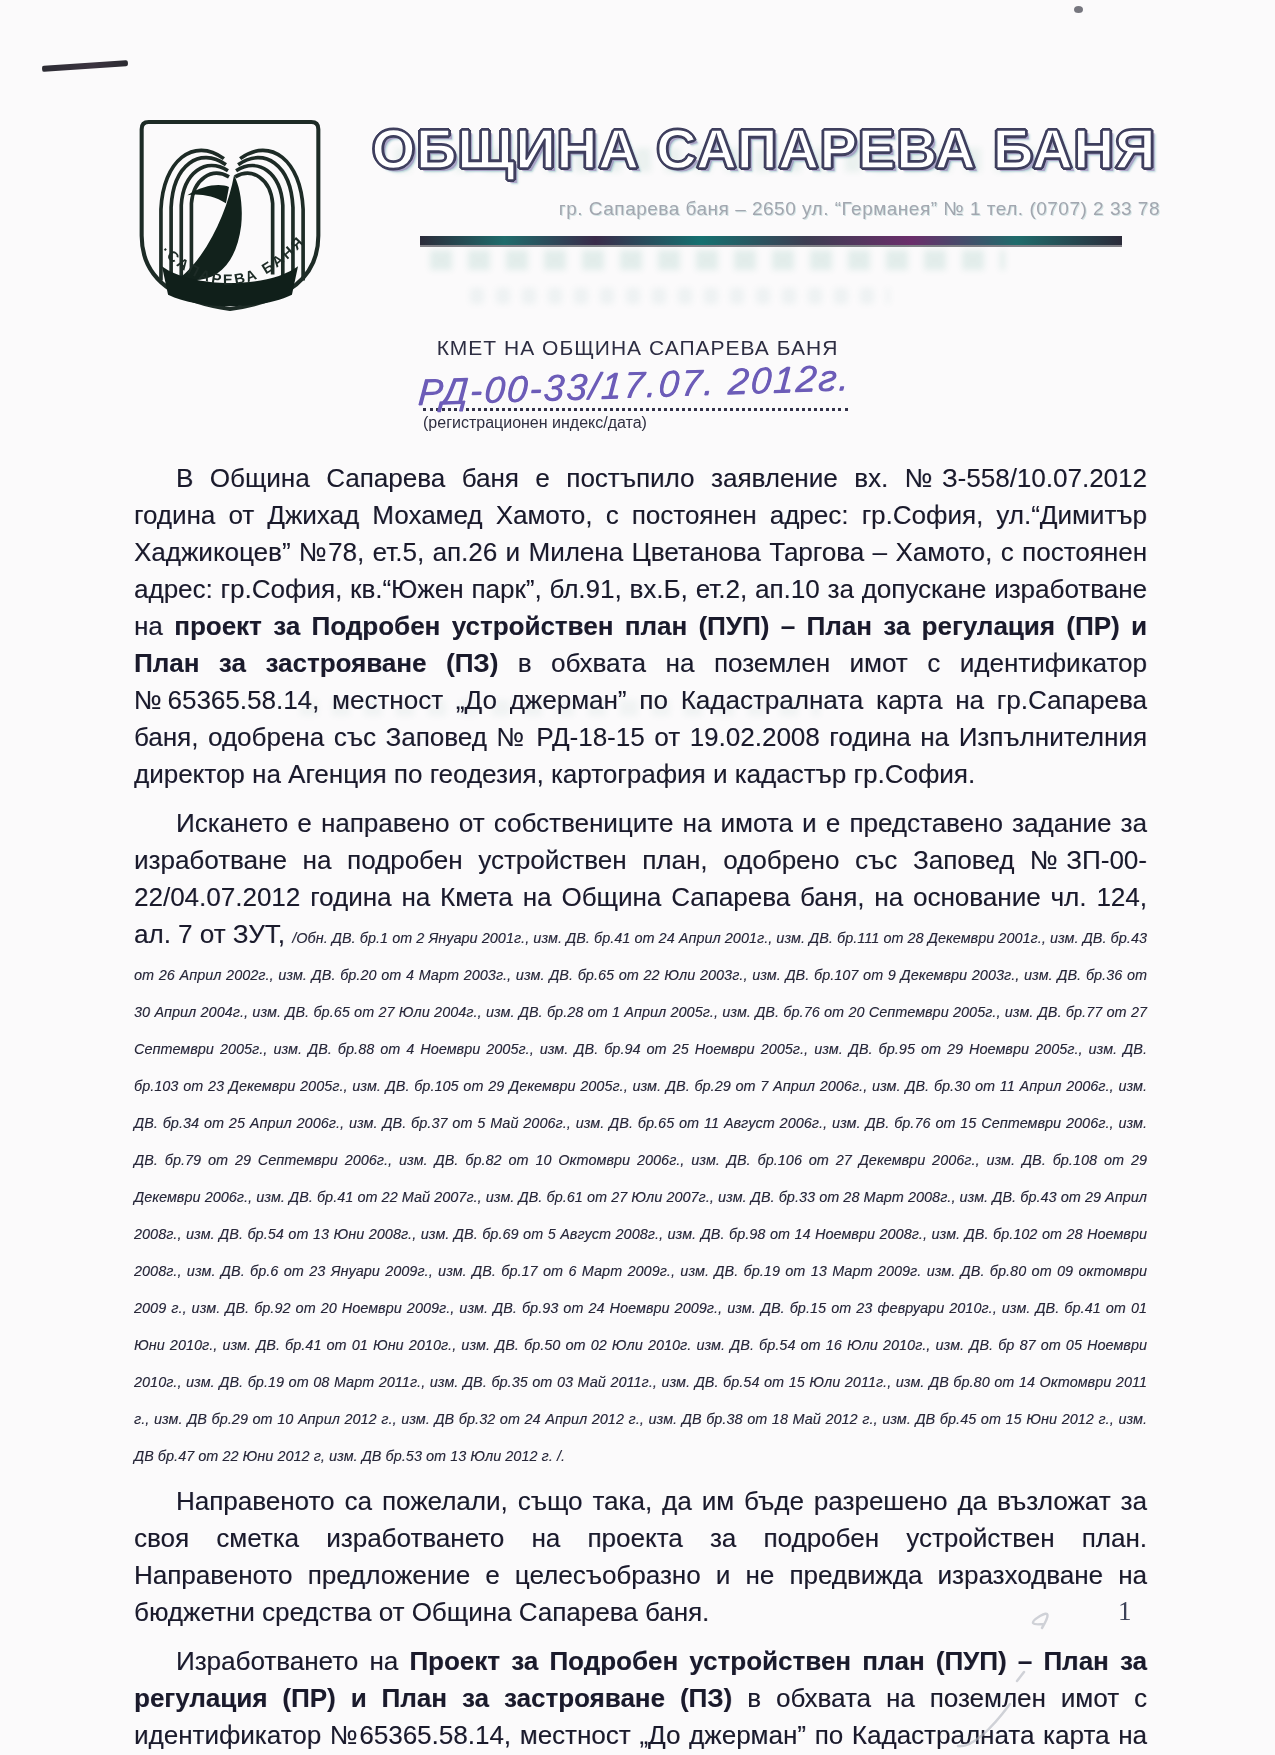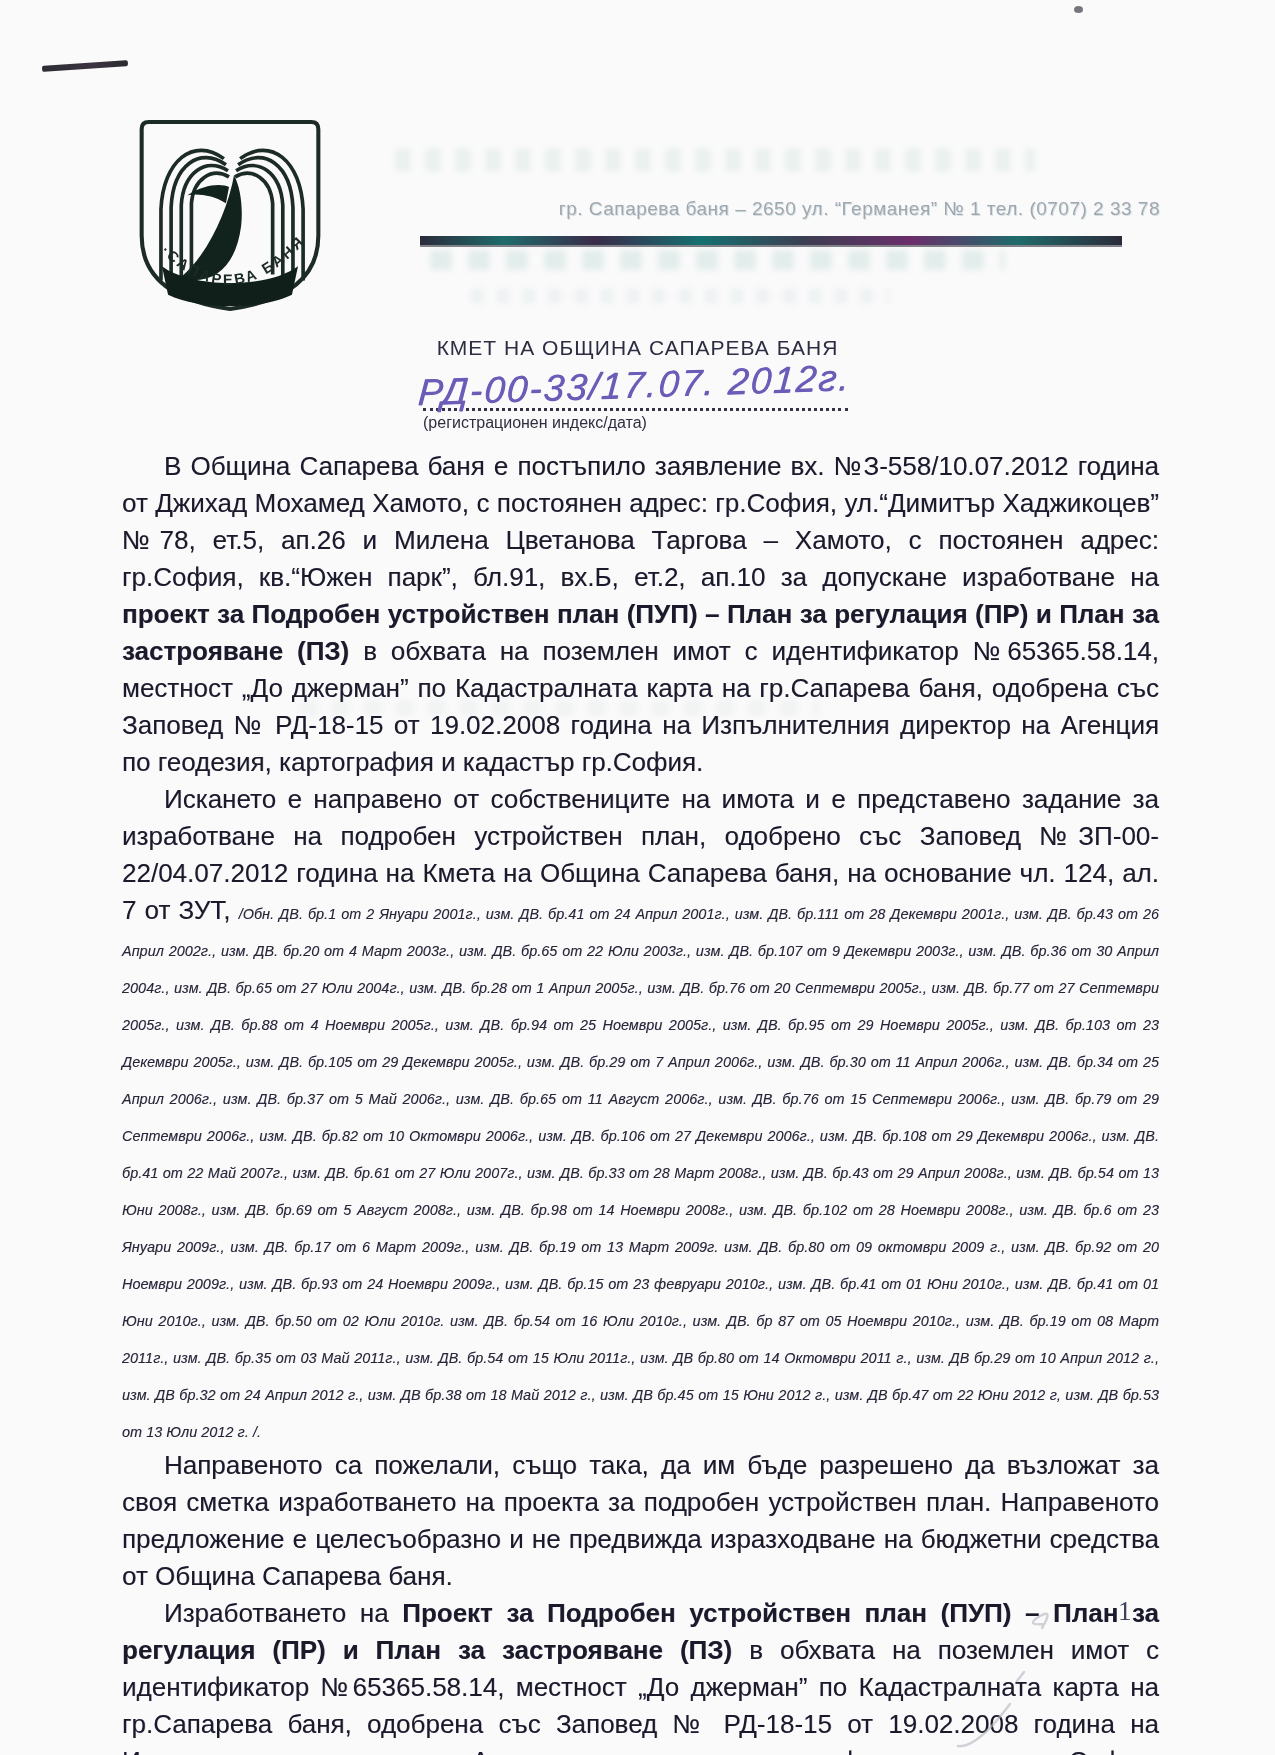"ОБЩИНА САПАРЕВА БАНЯ" h1.org-name { html: none -> <h1>ОБЩИНА САПАРЕВА БАНЯ</h1> }
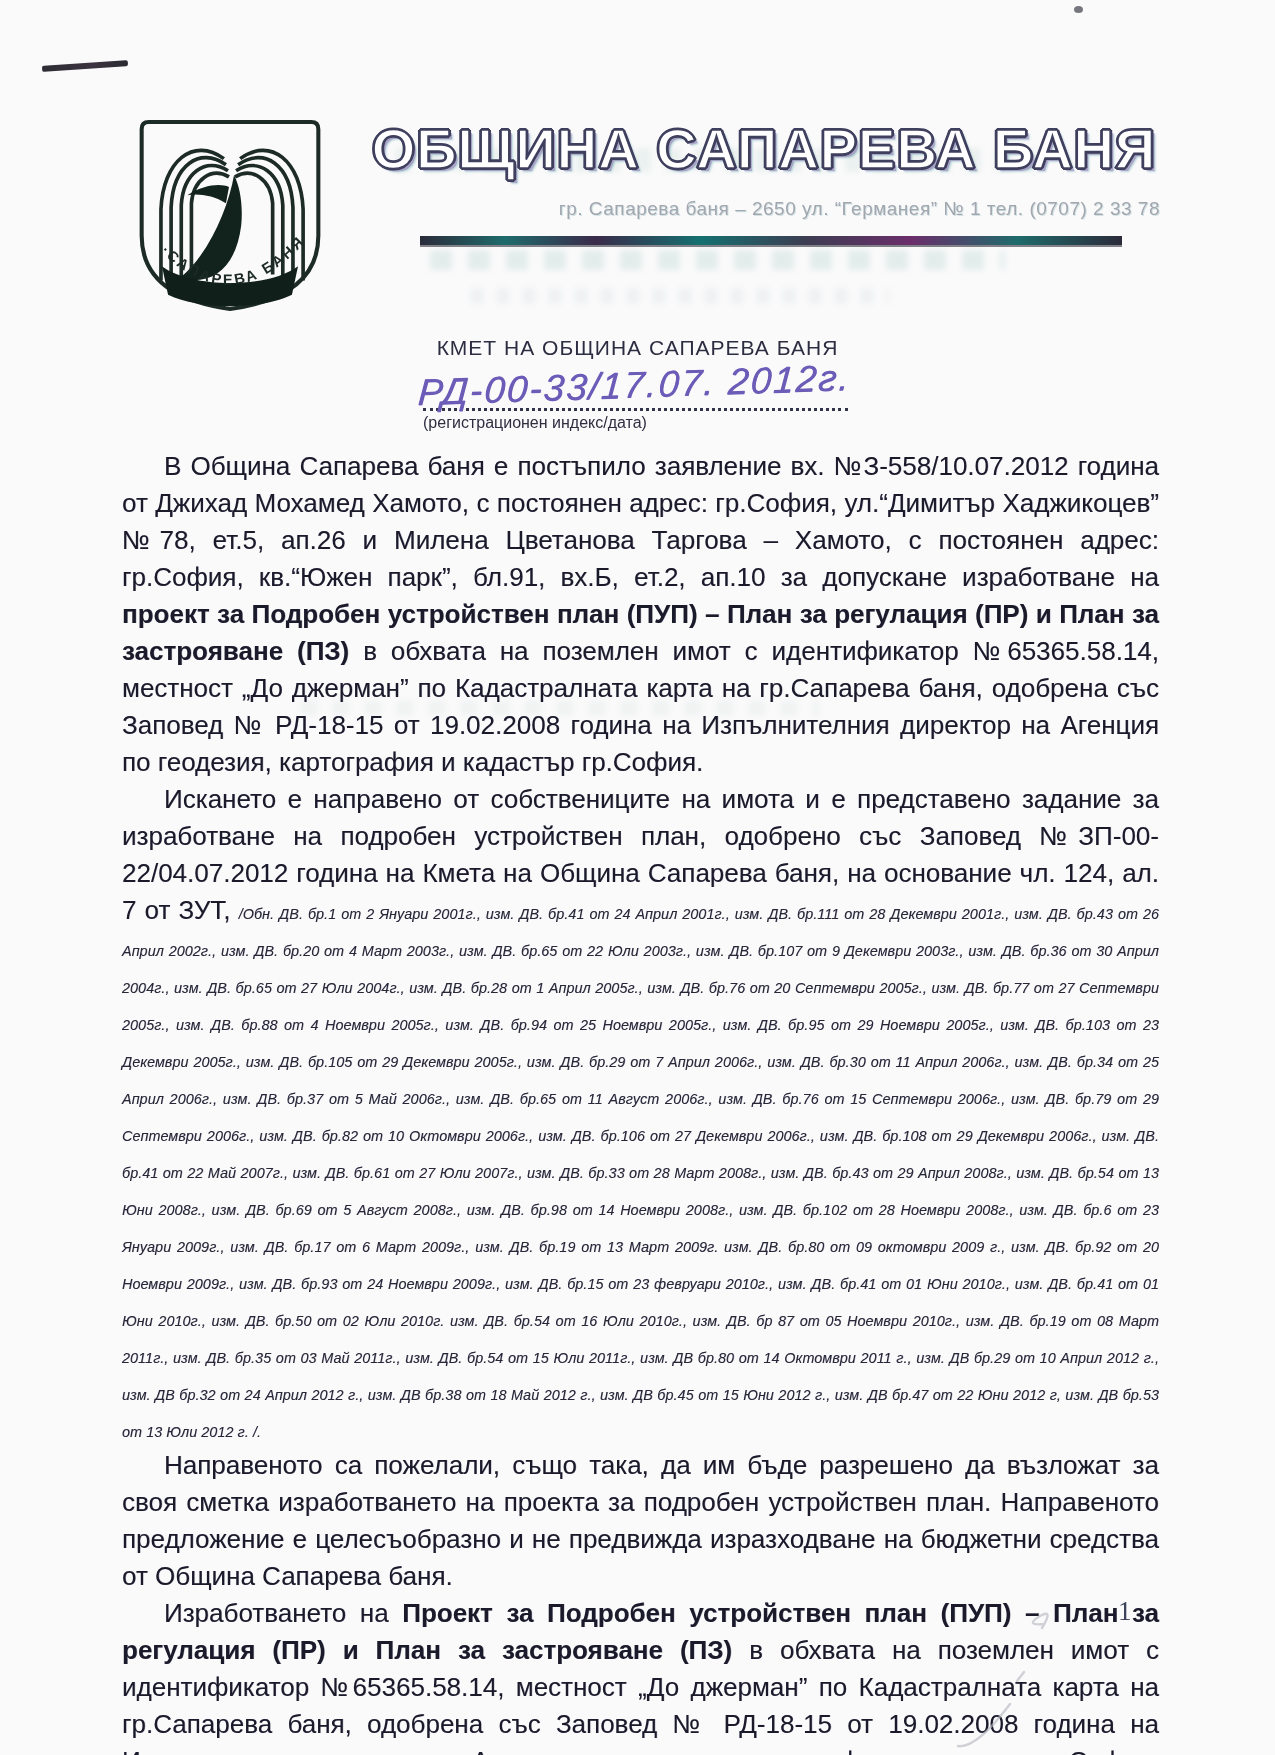"В Община Сапарева баня е" .body-text p { margin: 0 -> 12px }
